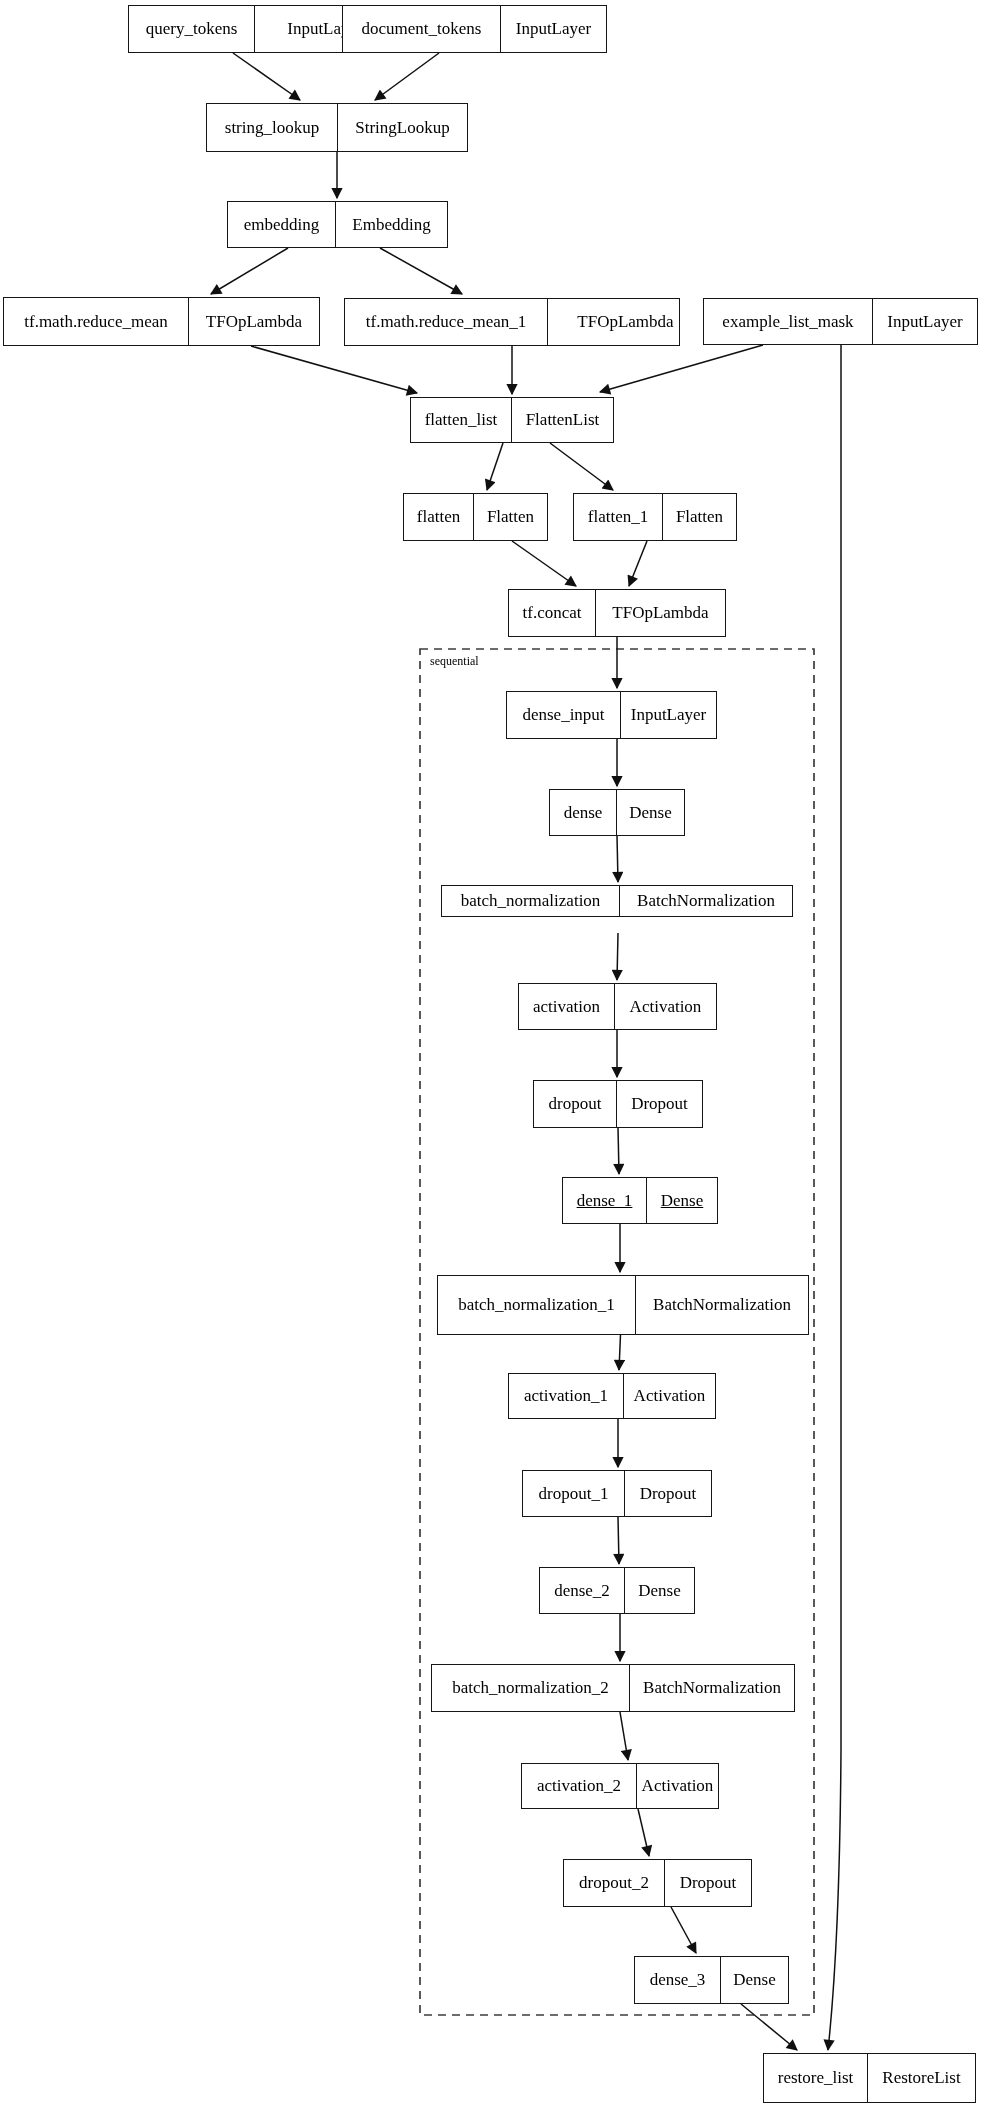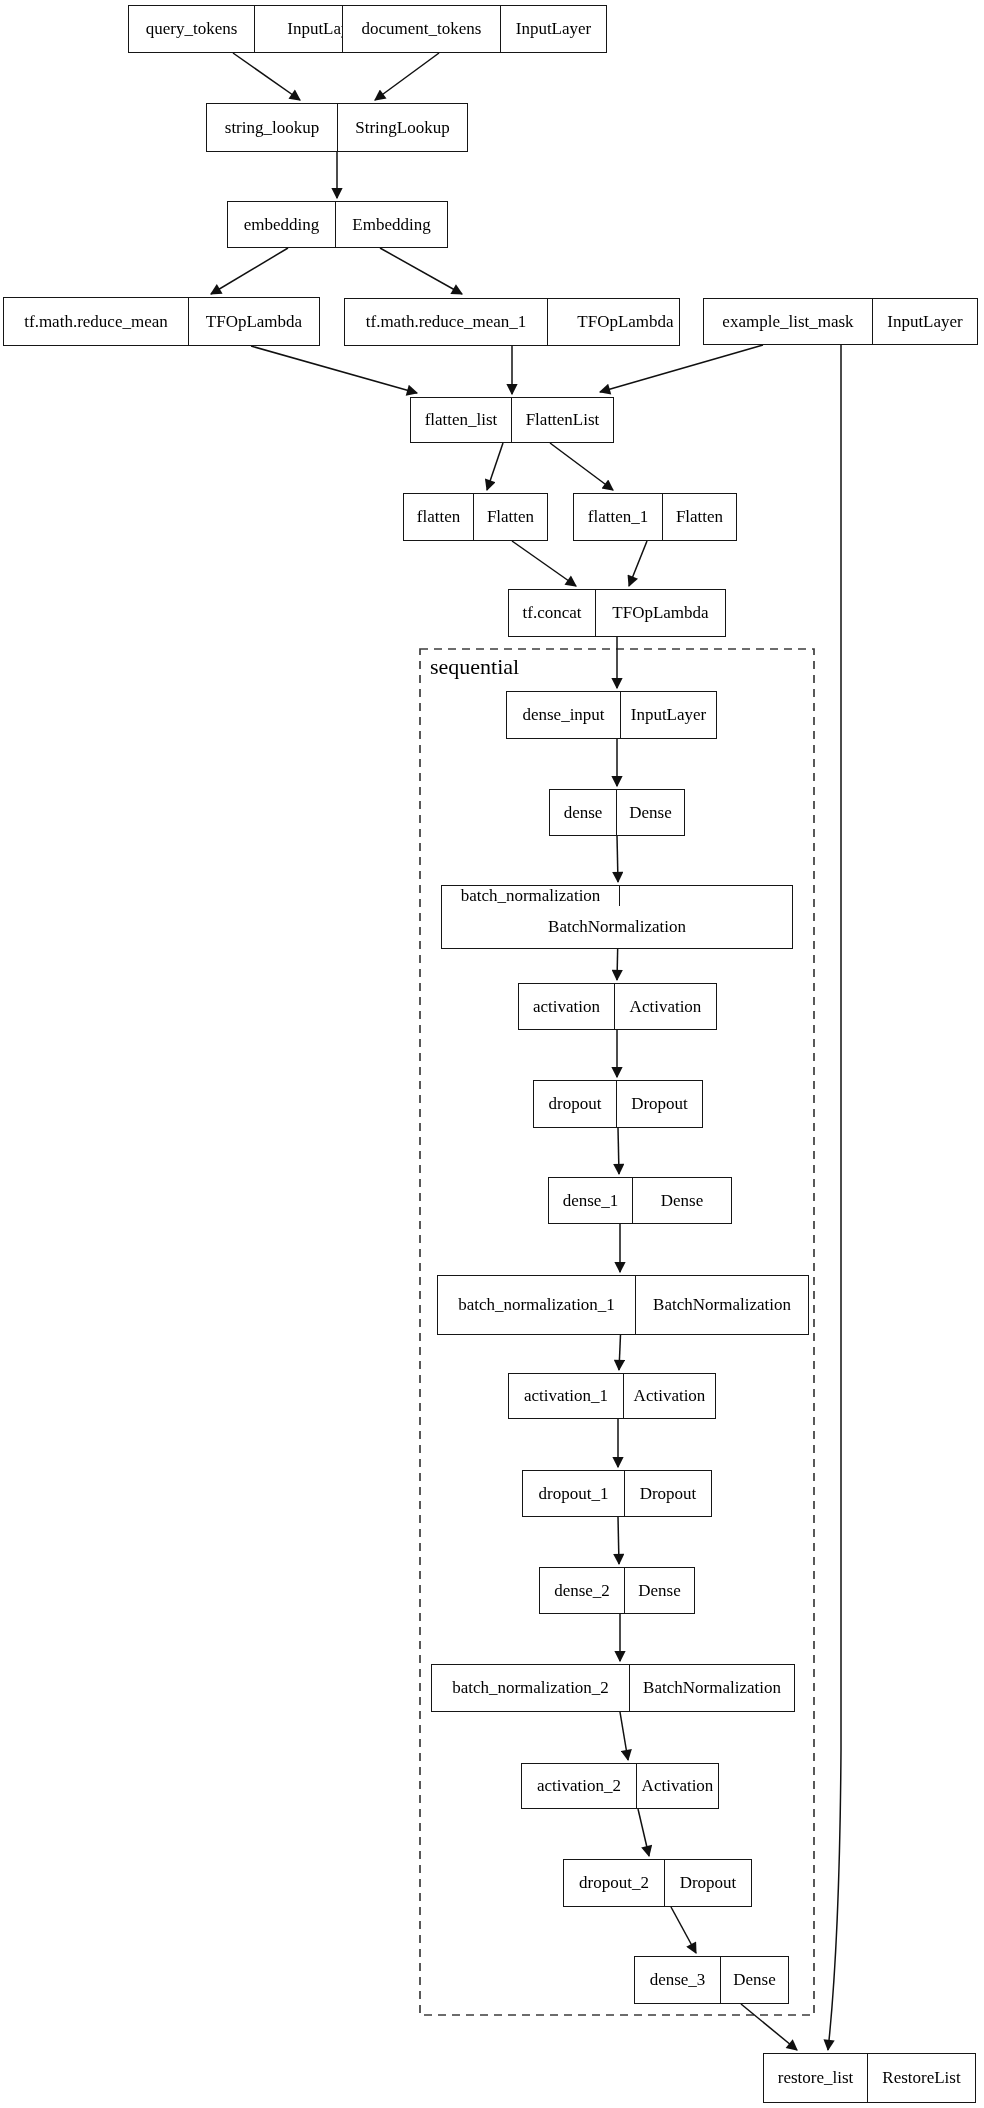"sequential" #cluster-label { font-size: 22px -> 12px }
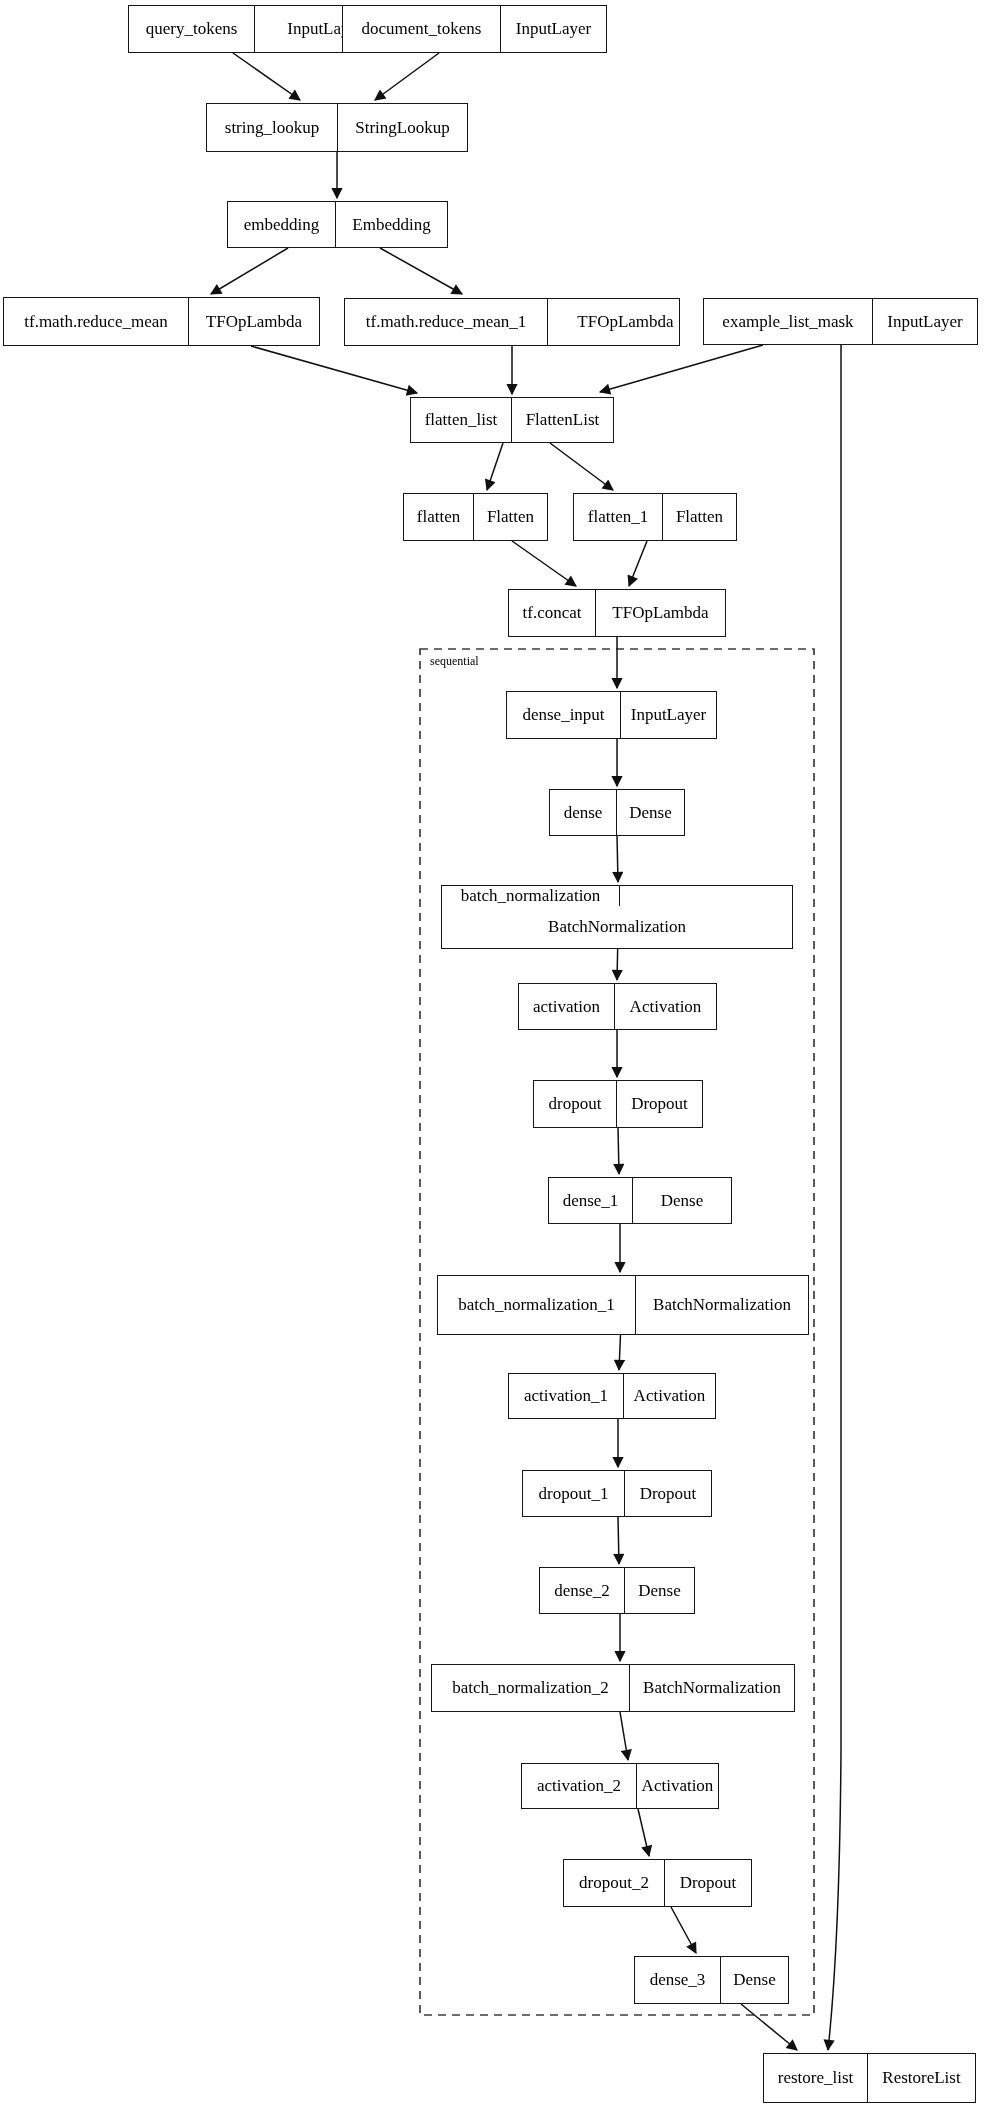"batch_normalization" div.node { flex-direction: column -> none; height: 64px -> 32px }
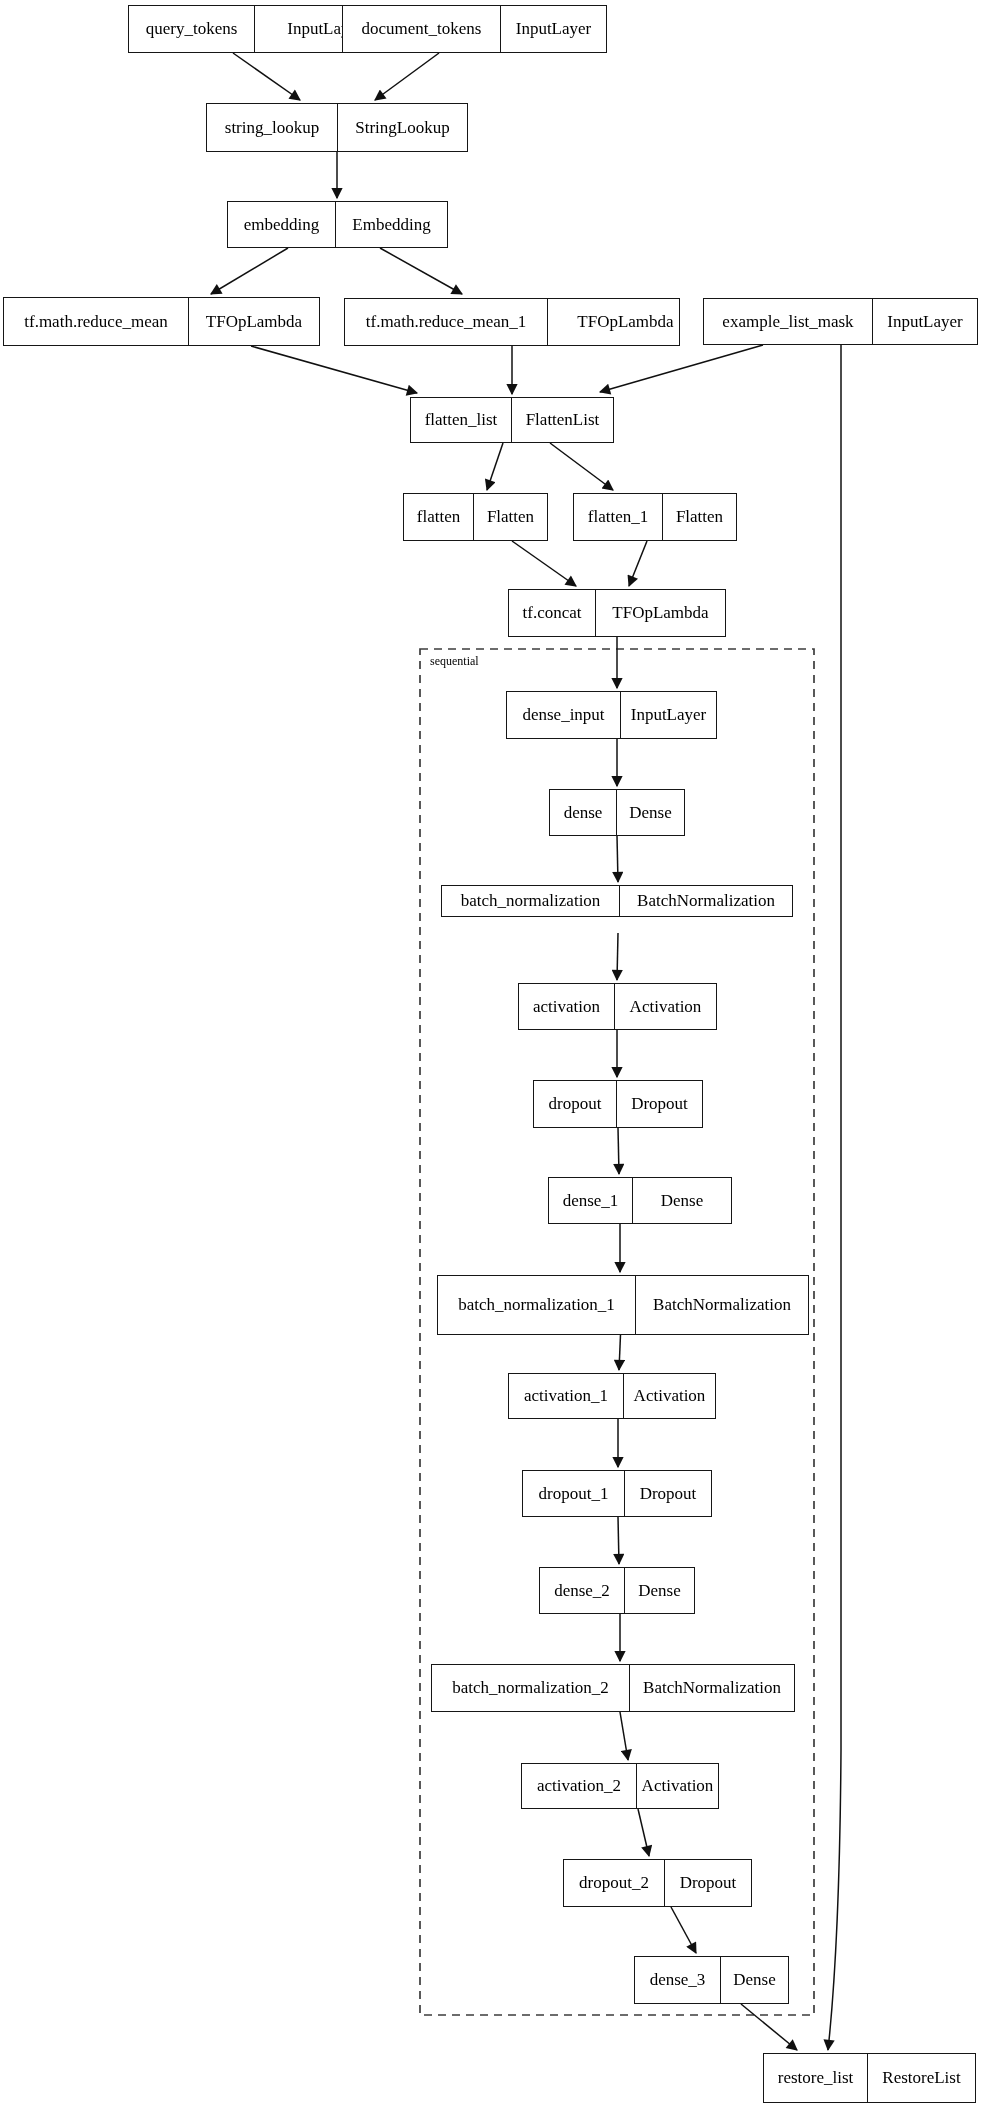"dense_1" div.node { left: 548px -> 562px; text-decoration: none -> underline; width: 184px -> 156px }
